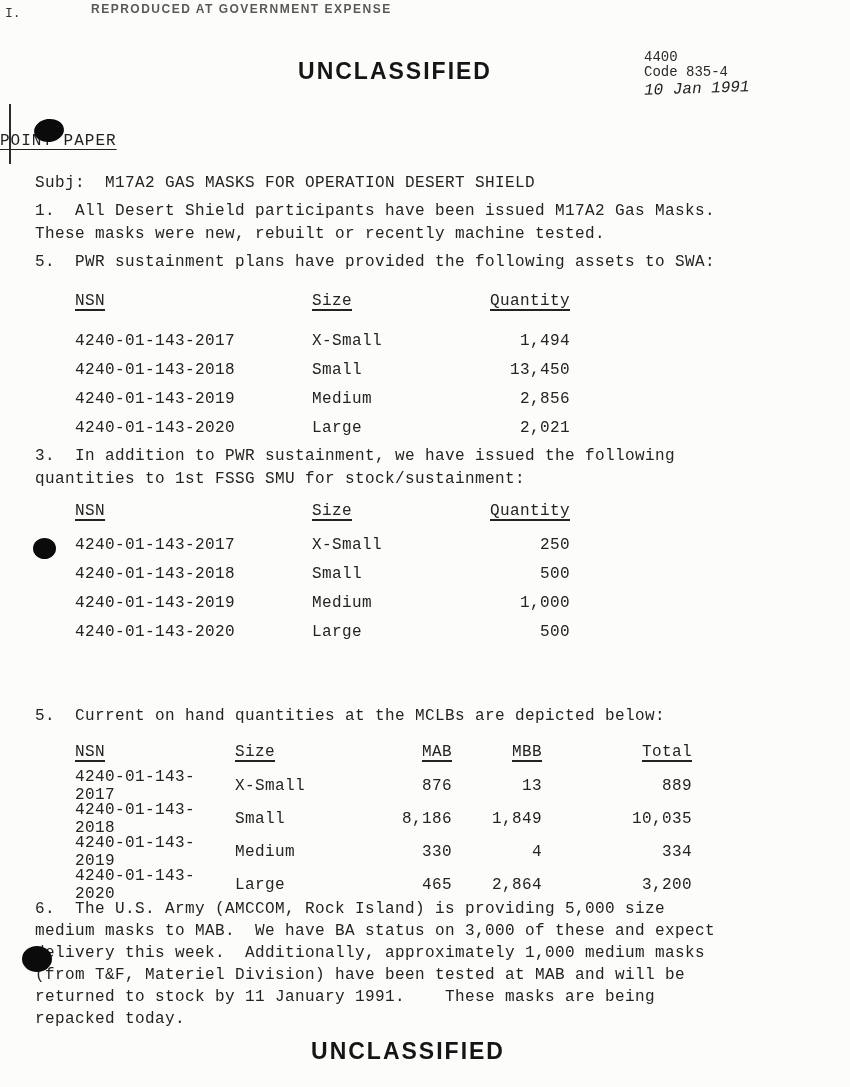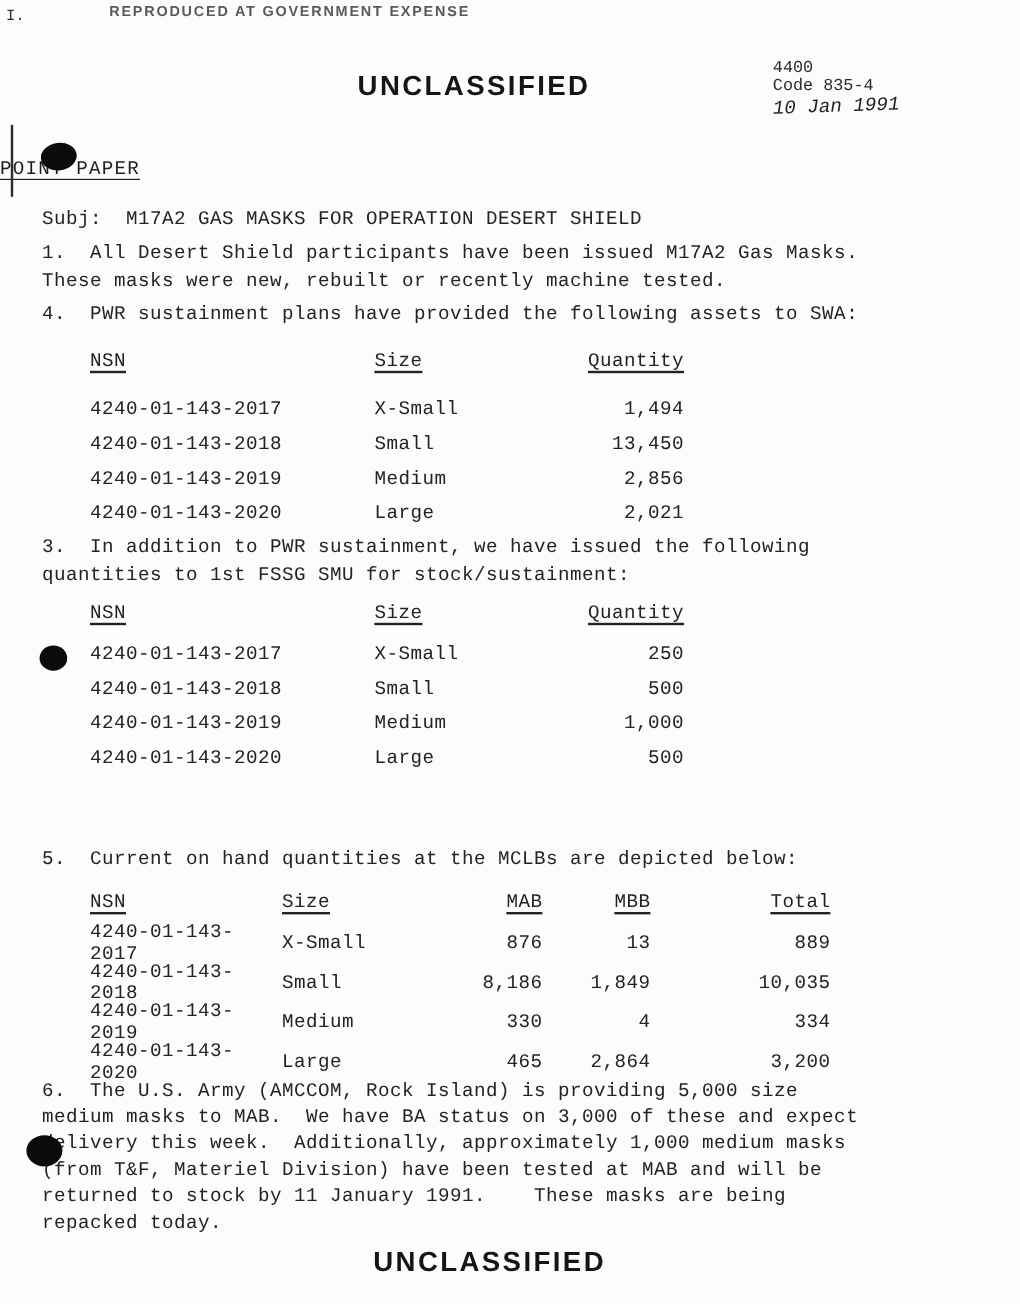"4. PWR sustainment plans have" div.abs { text: 4 -> 5 }
